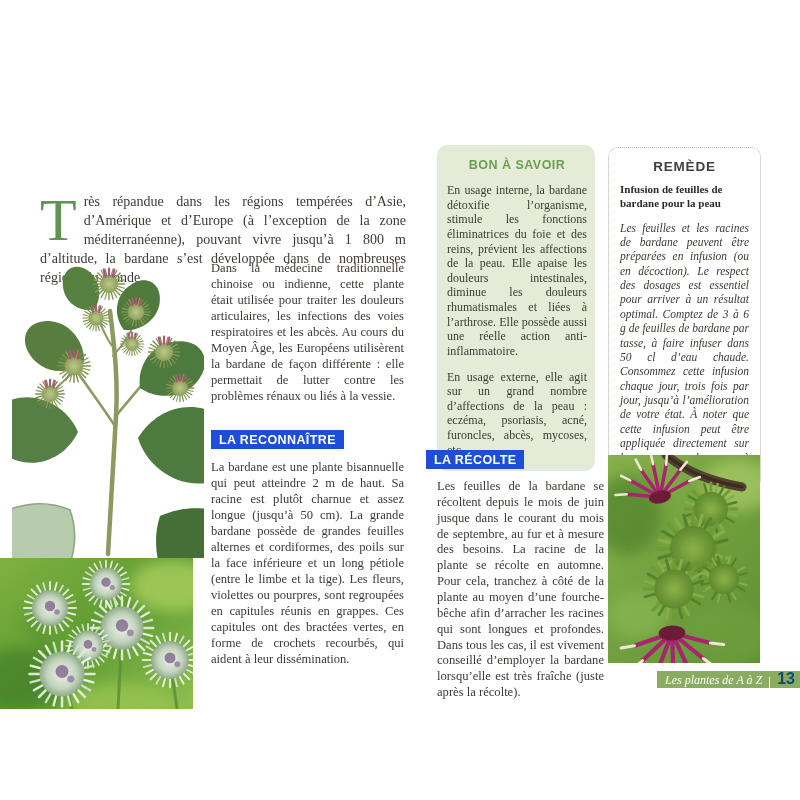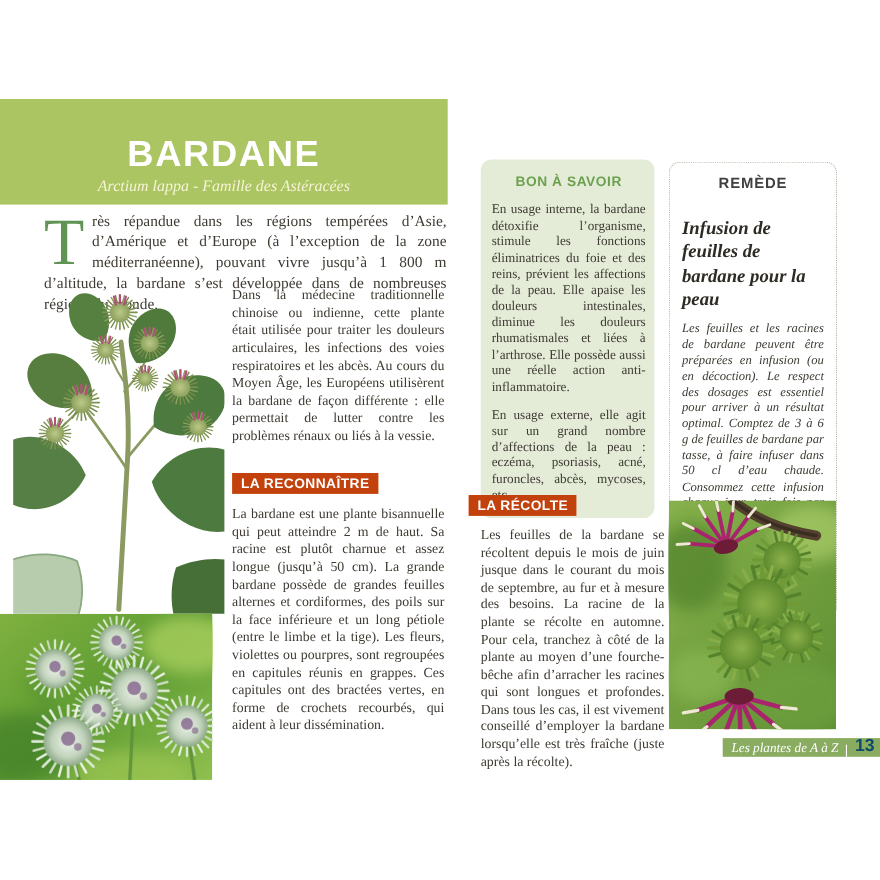"BARDANE" div.abs { html: <div> <div>BARDANE</div> <div><span>Arctium lappa</span><span> - Famille des Astéracées</span></div> </div> -> none }
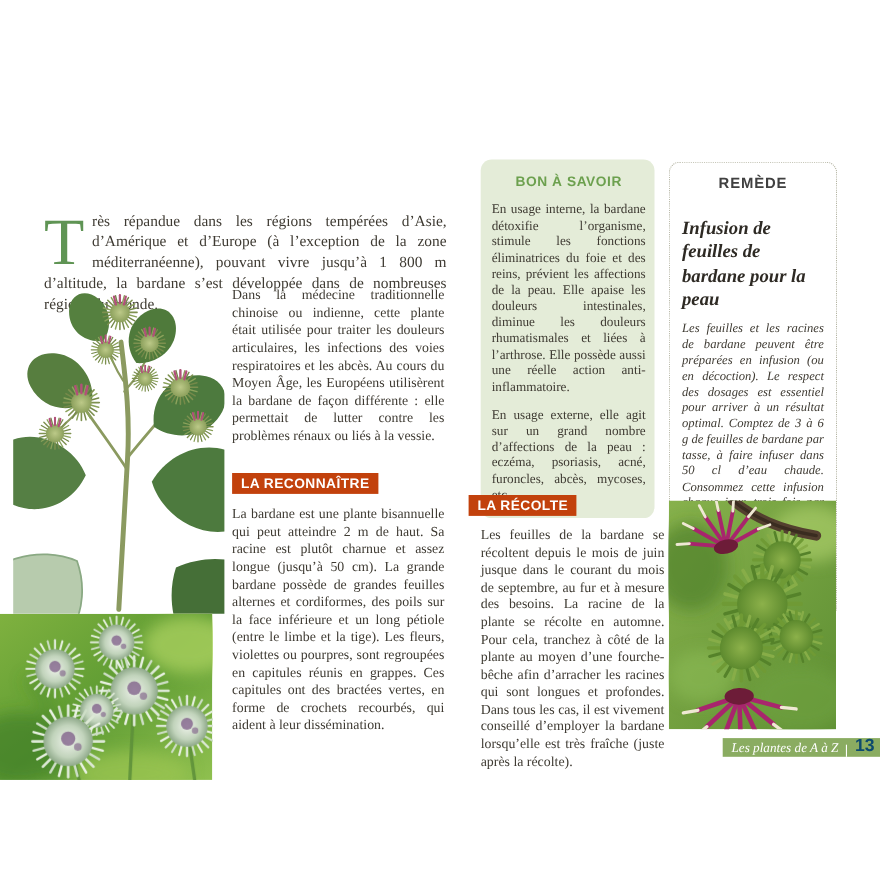"Infusion de feuilles de bardane" .remede-sub { font-size: 17px -> 11px; font-style: italic -> none; margin-top: 23px -> 9px }
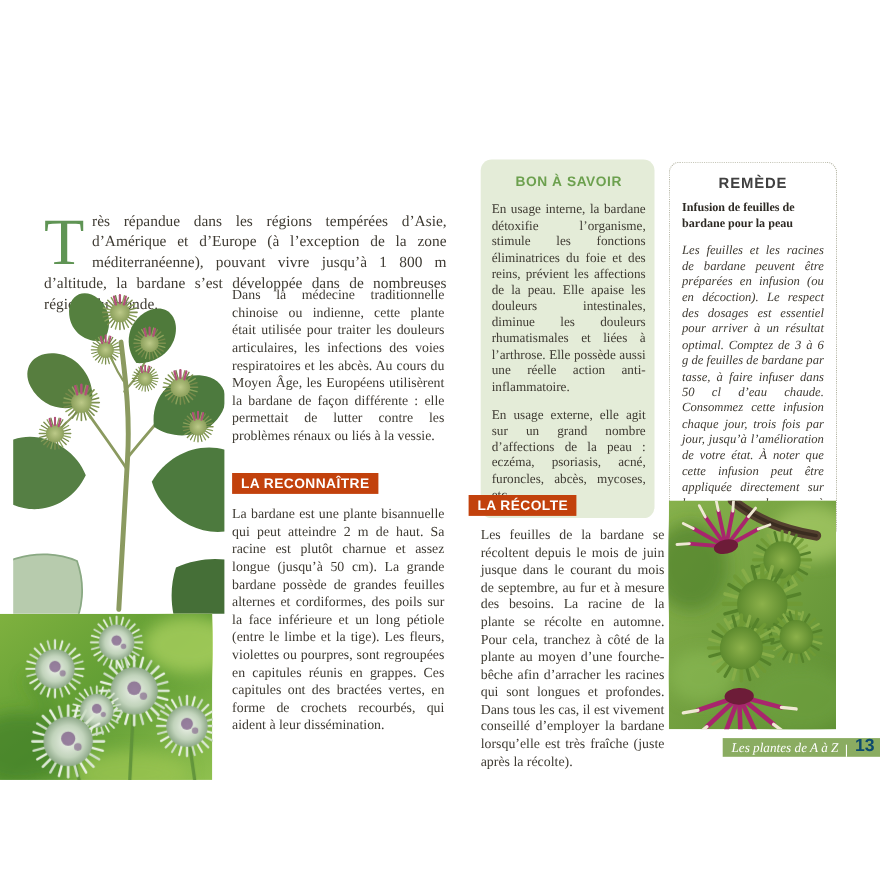"LA RECONNAÎTRE" .badge { background: #c2410c -> #1d4ed8 }
